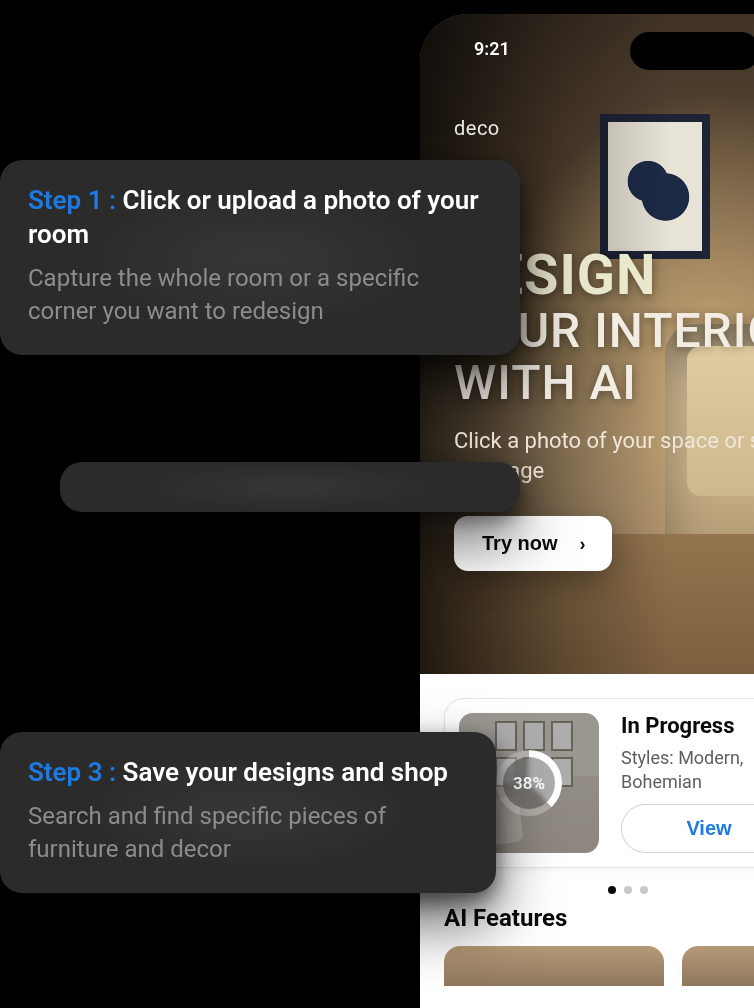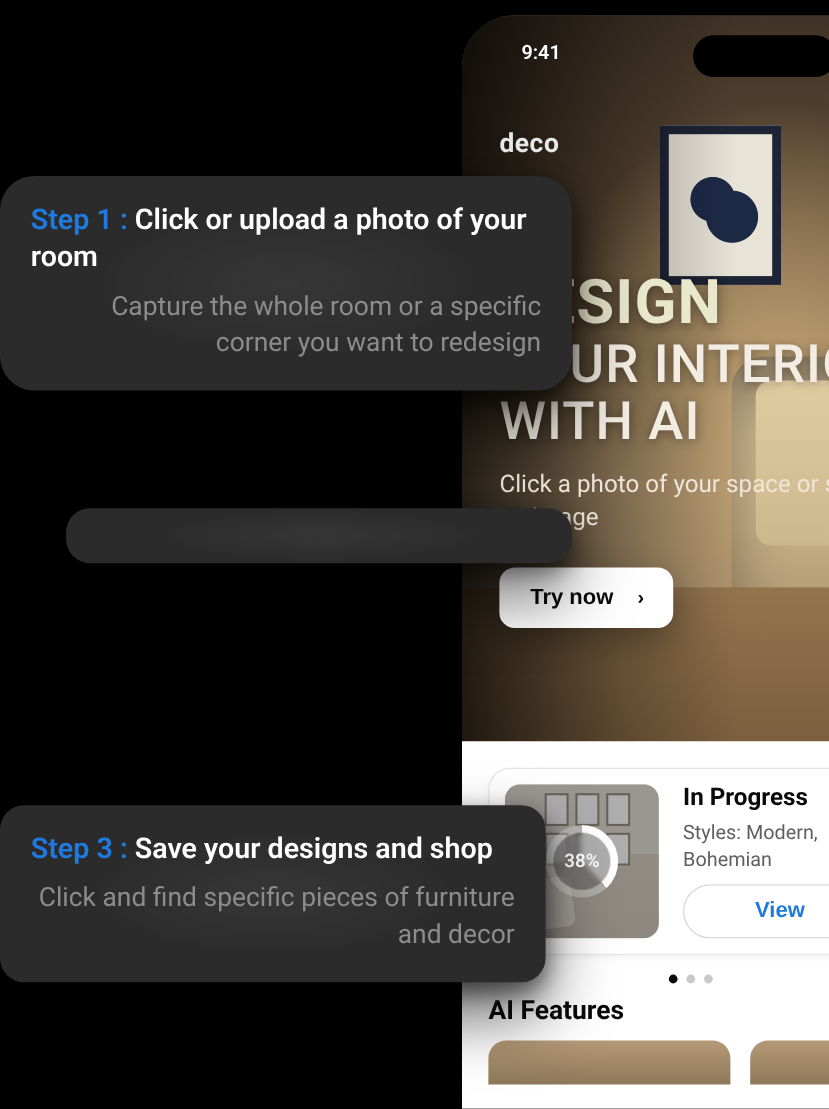"9:41" div.status-time { text: 9:41 -> 9:21 }
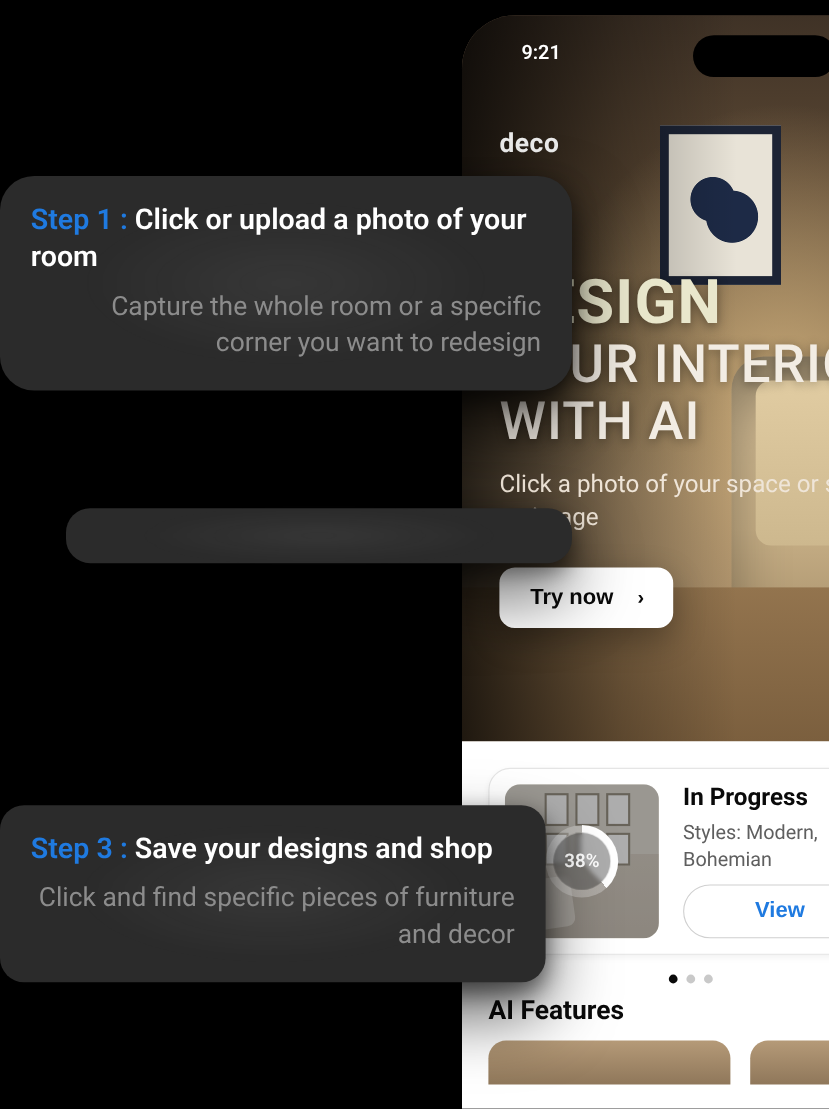"deco" .logo { font-size: 24px -> 20px; font-weight: 700 -> 400 }
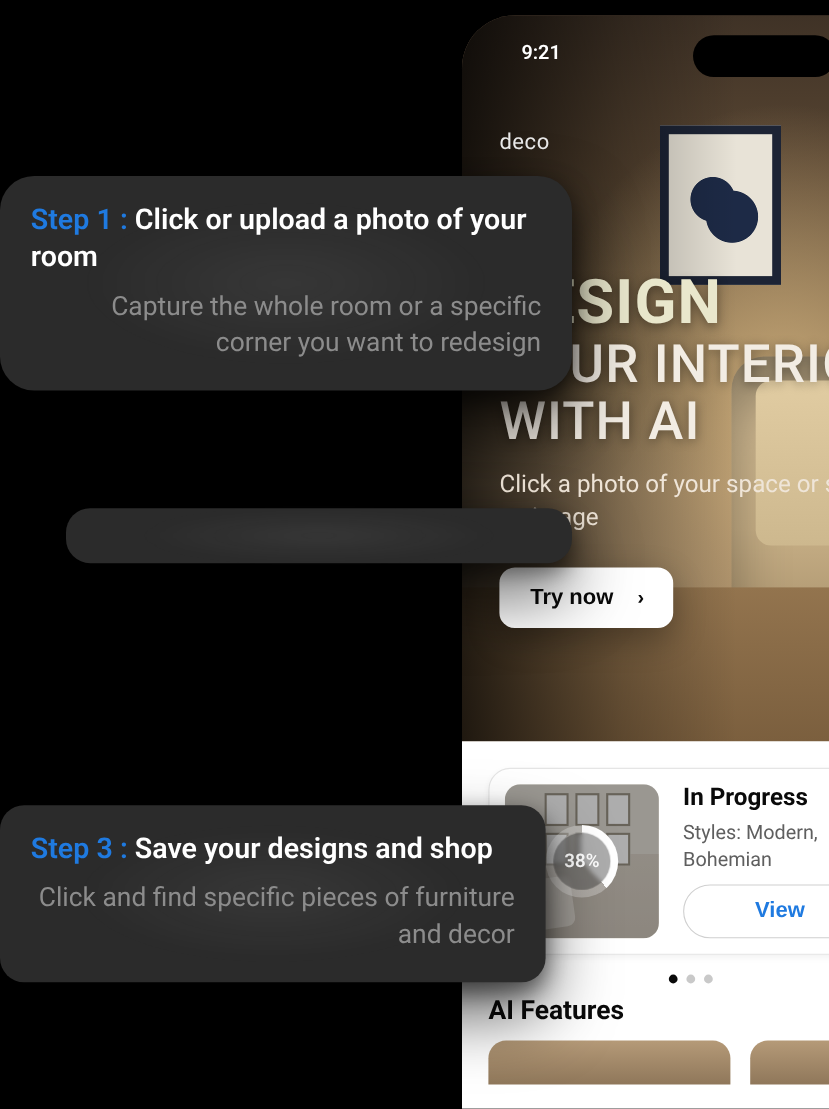"Step 1 : Click or" .s1 { border-radius: 31px -> none }
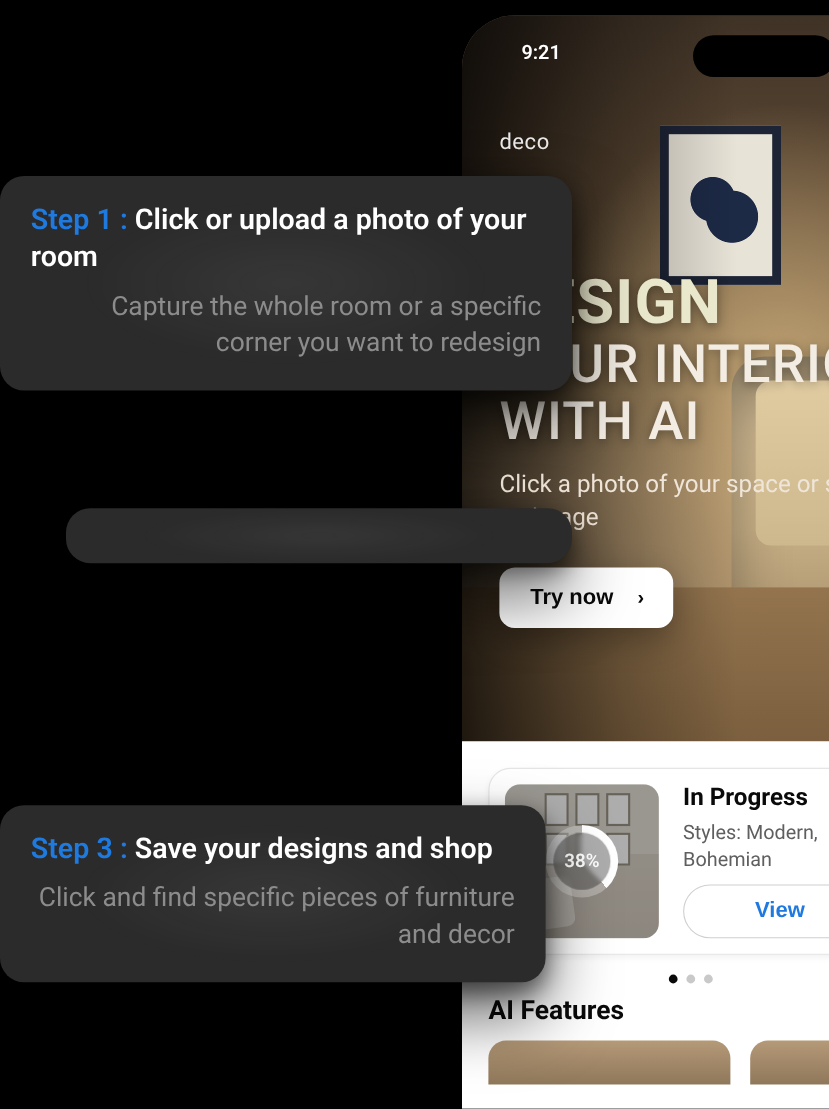"Capture the whole room or" .step .desc { text-align: right -> none }
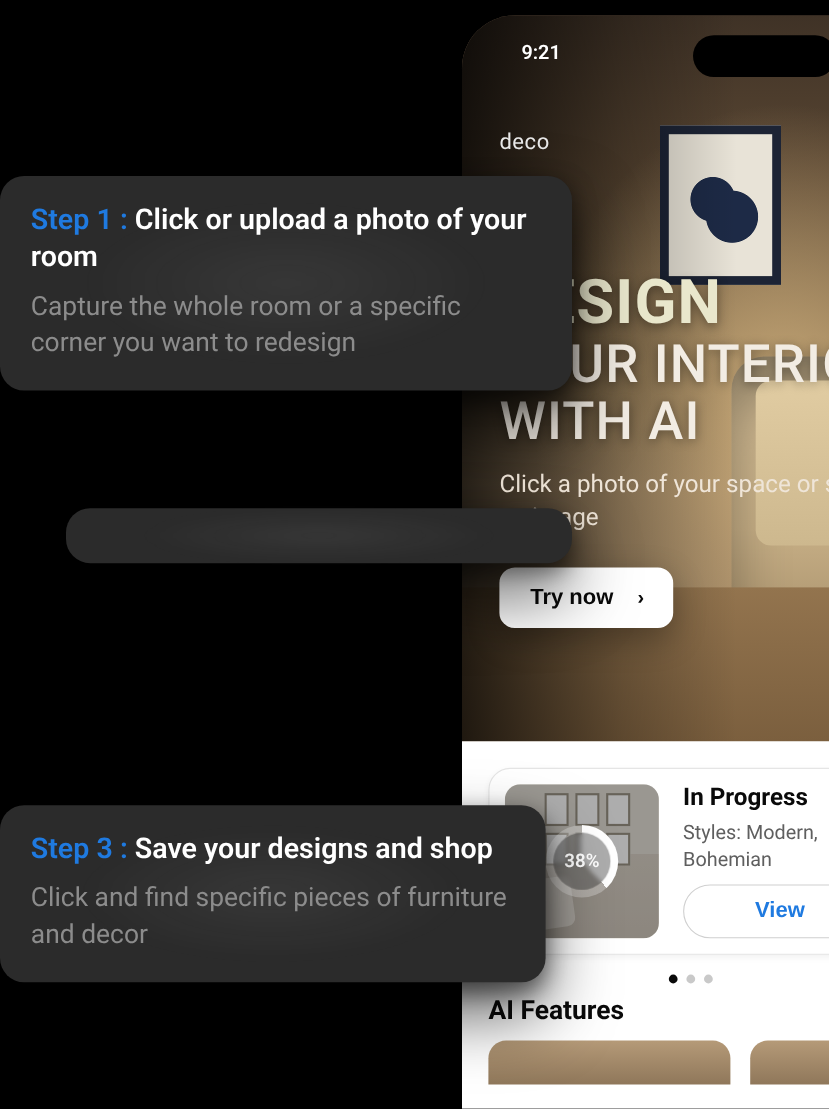"Click and find specific pieces" div.desc { text: Click -> Search }
